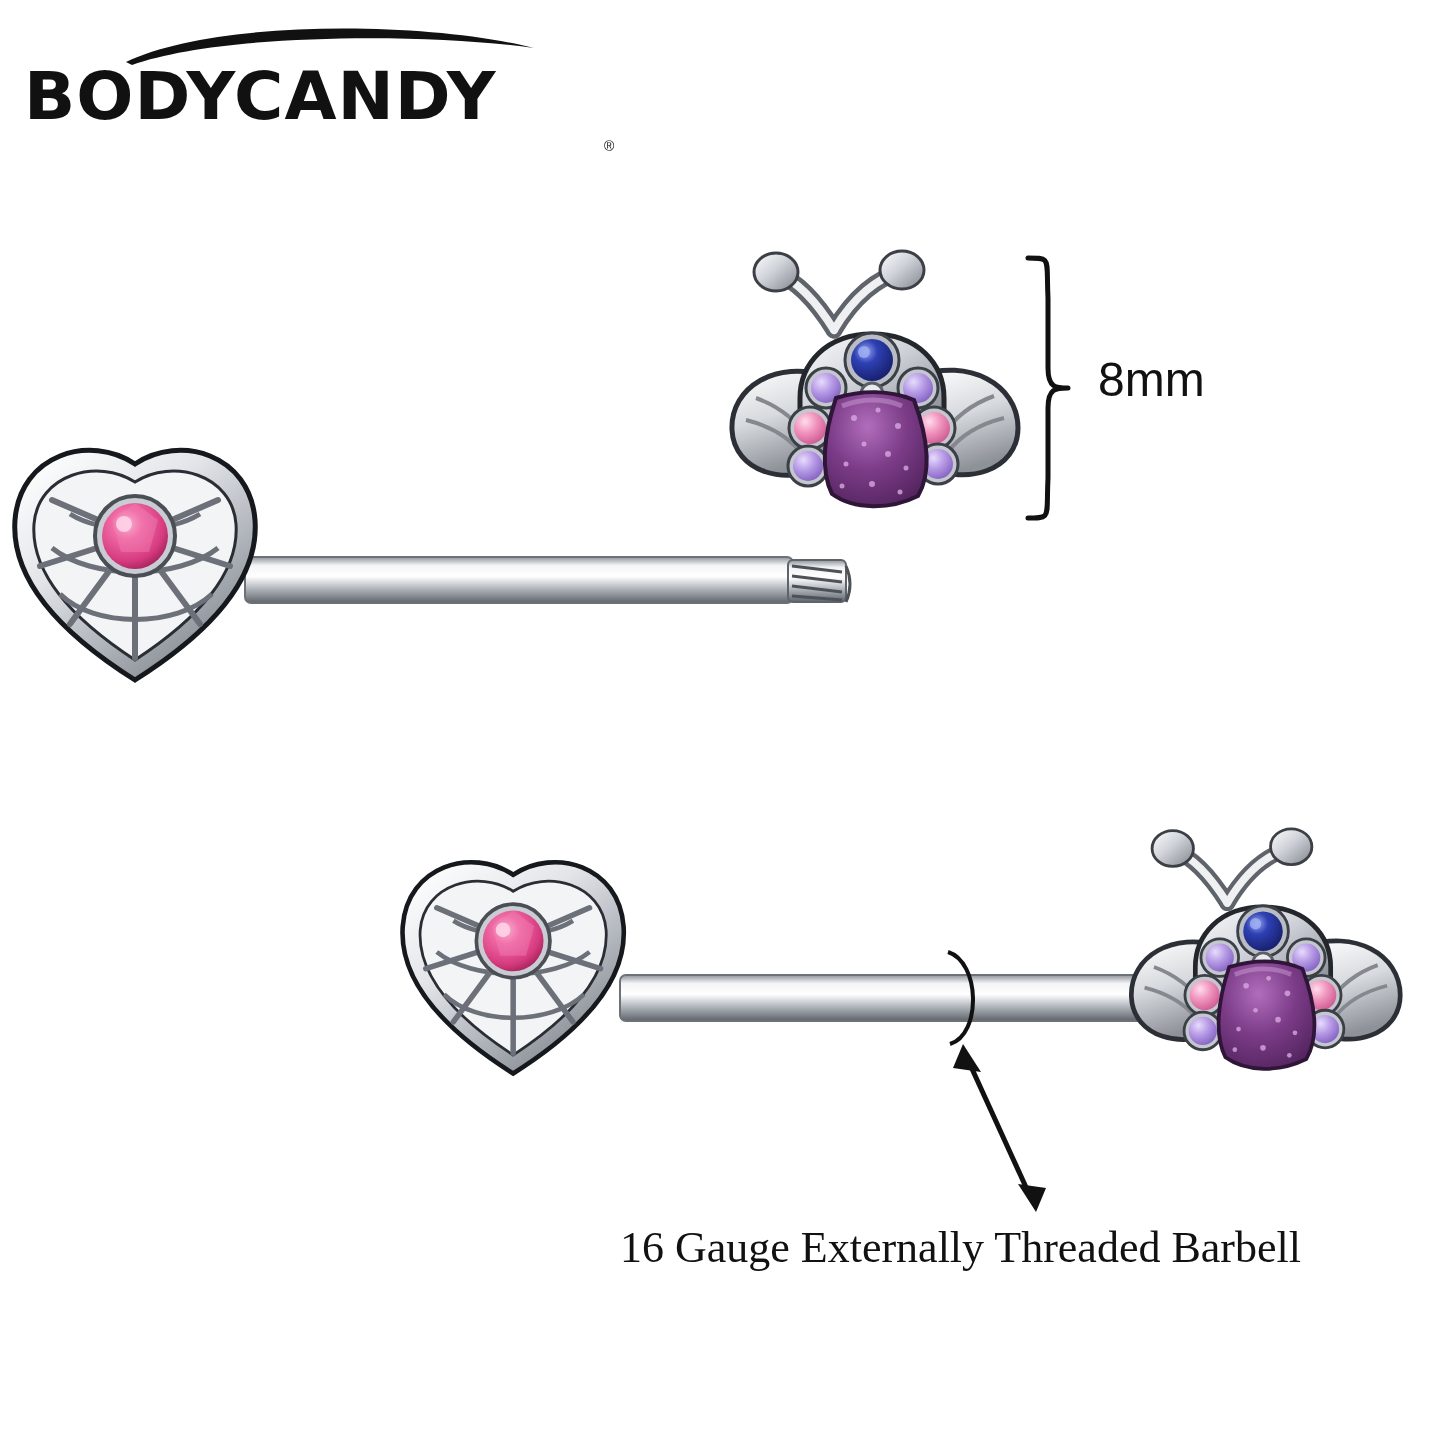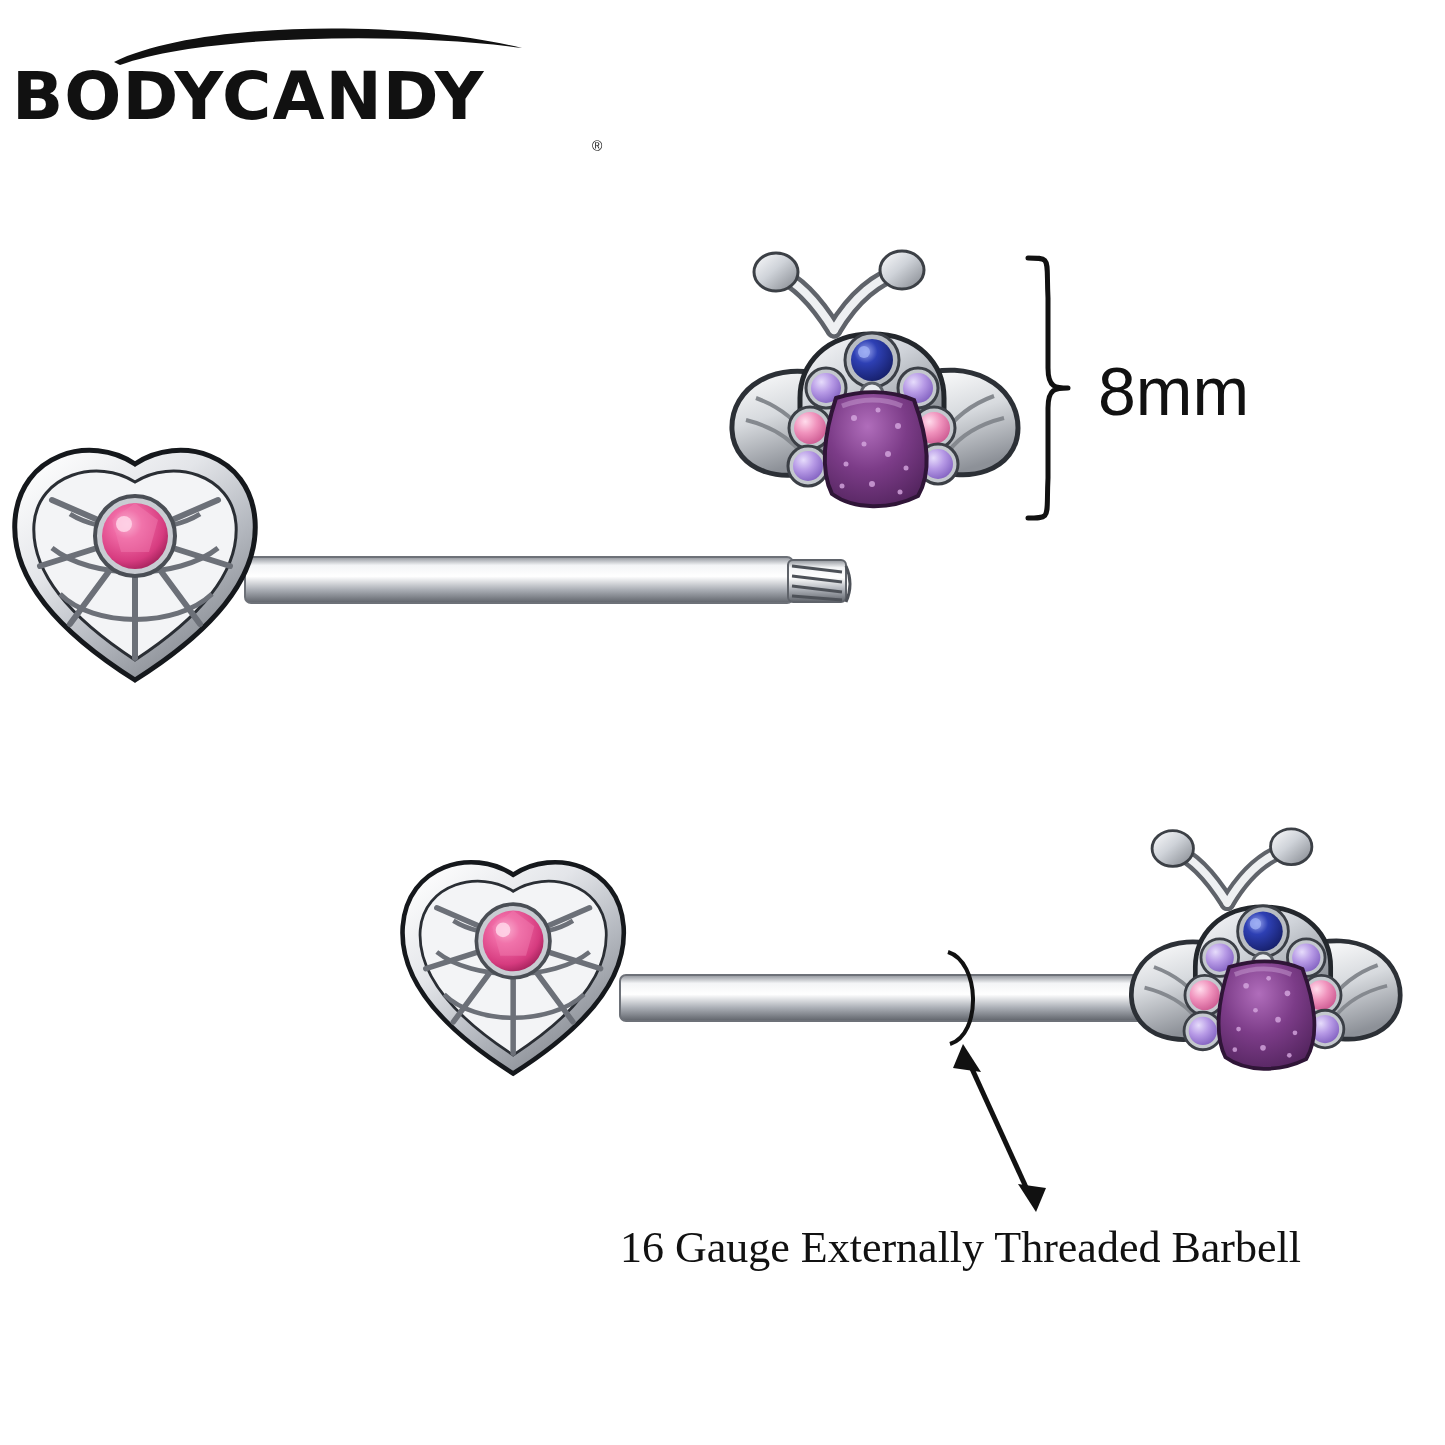"BODYCANDY" #logo { left: 0 -> 12px }
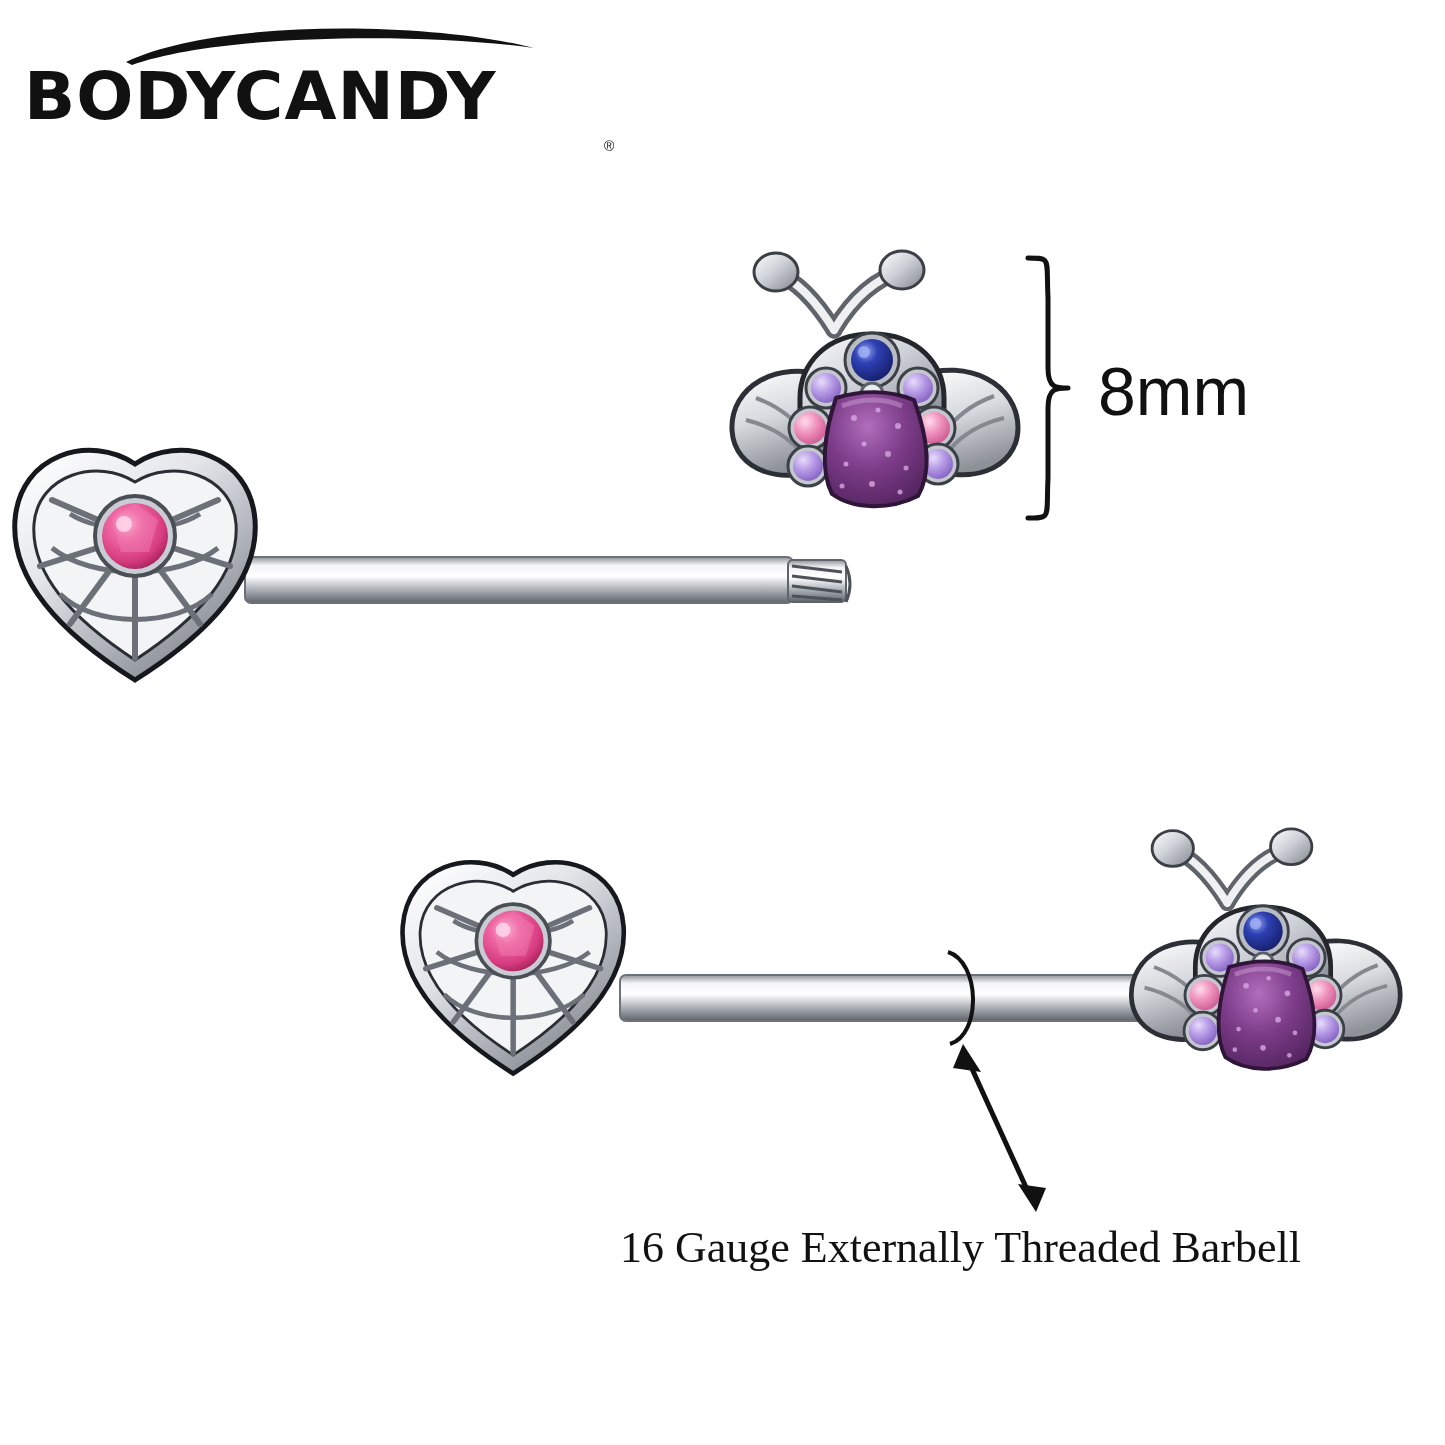"8mm" .measure-label { font-size: 68px -> 48px }
